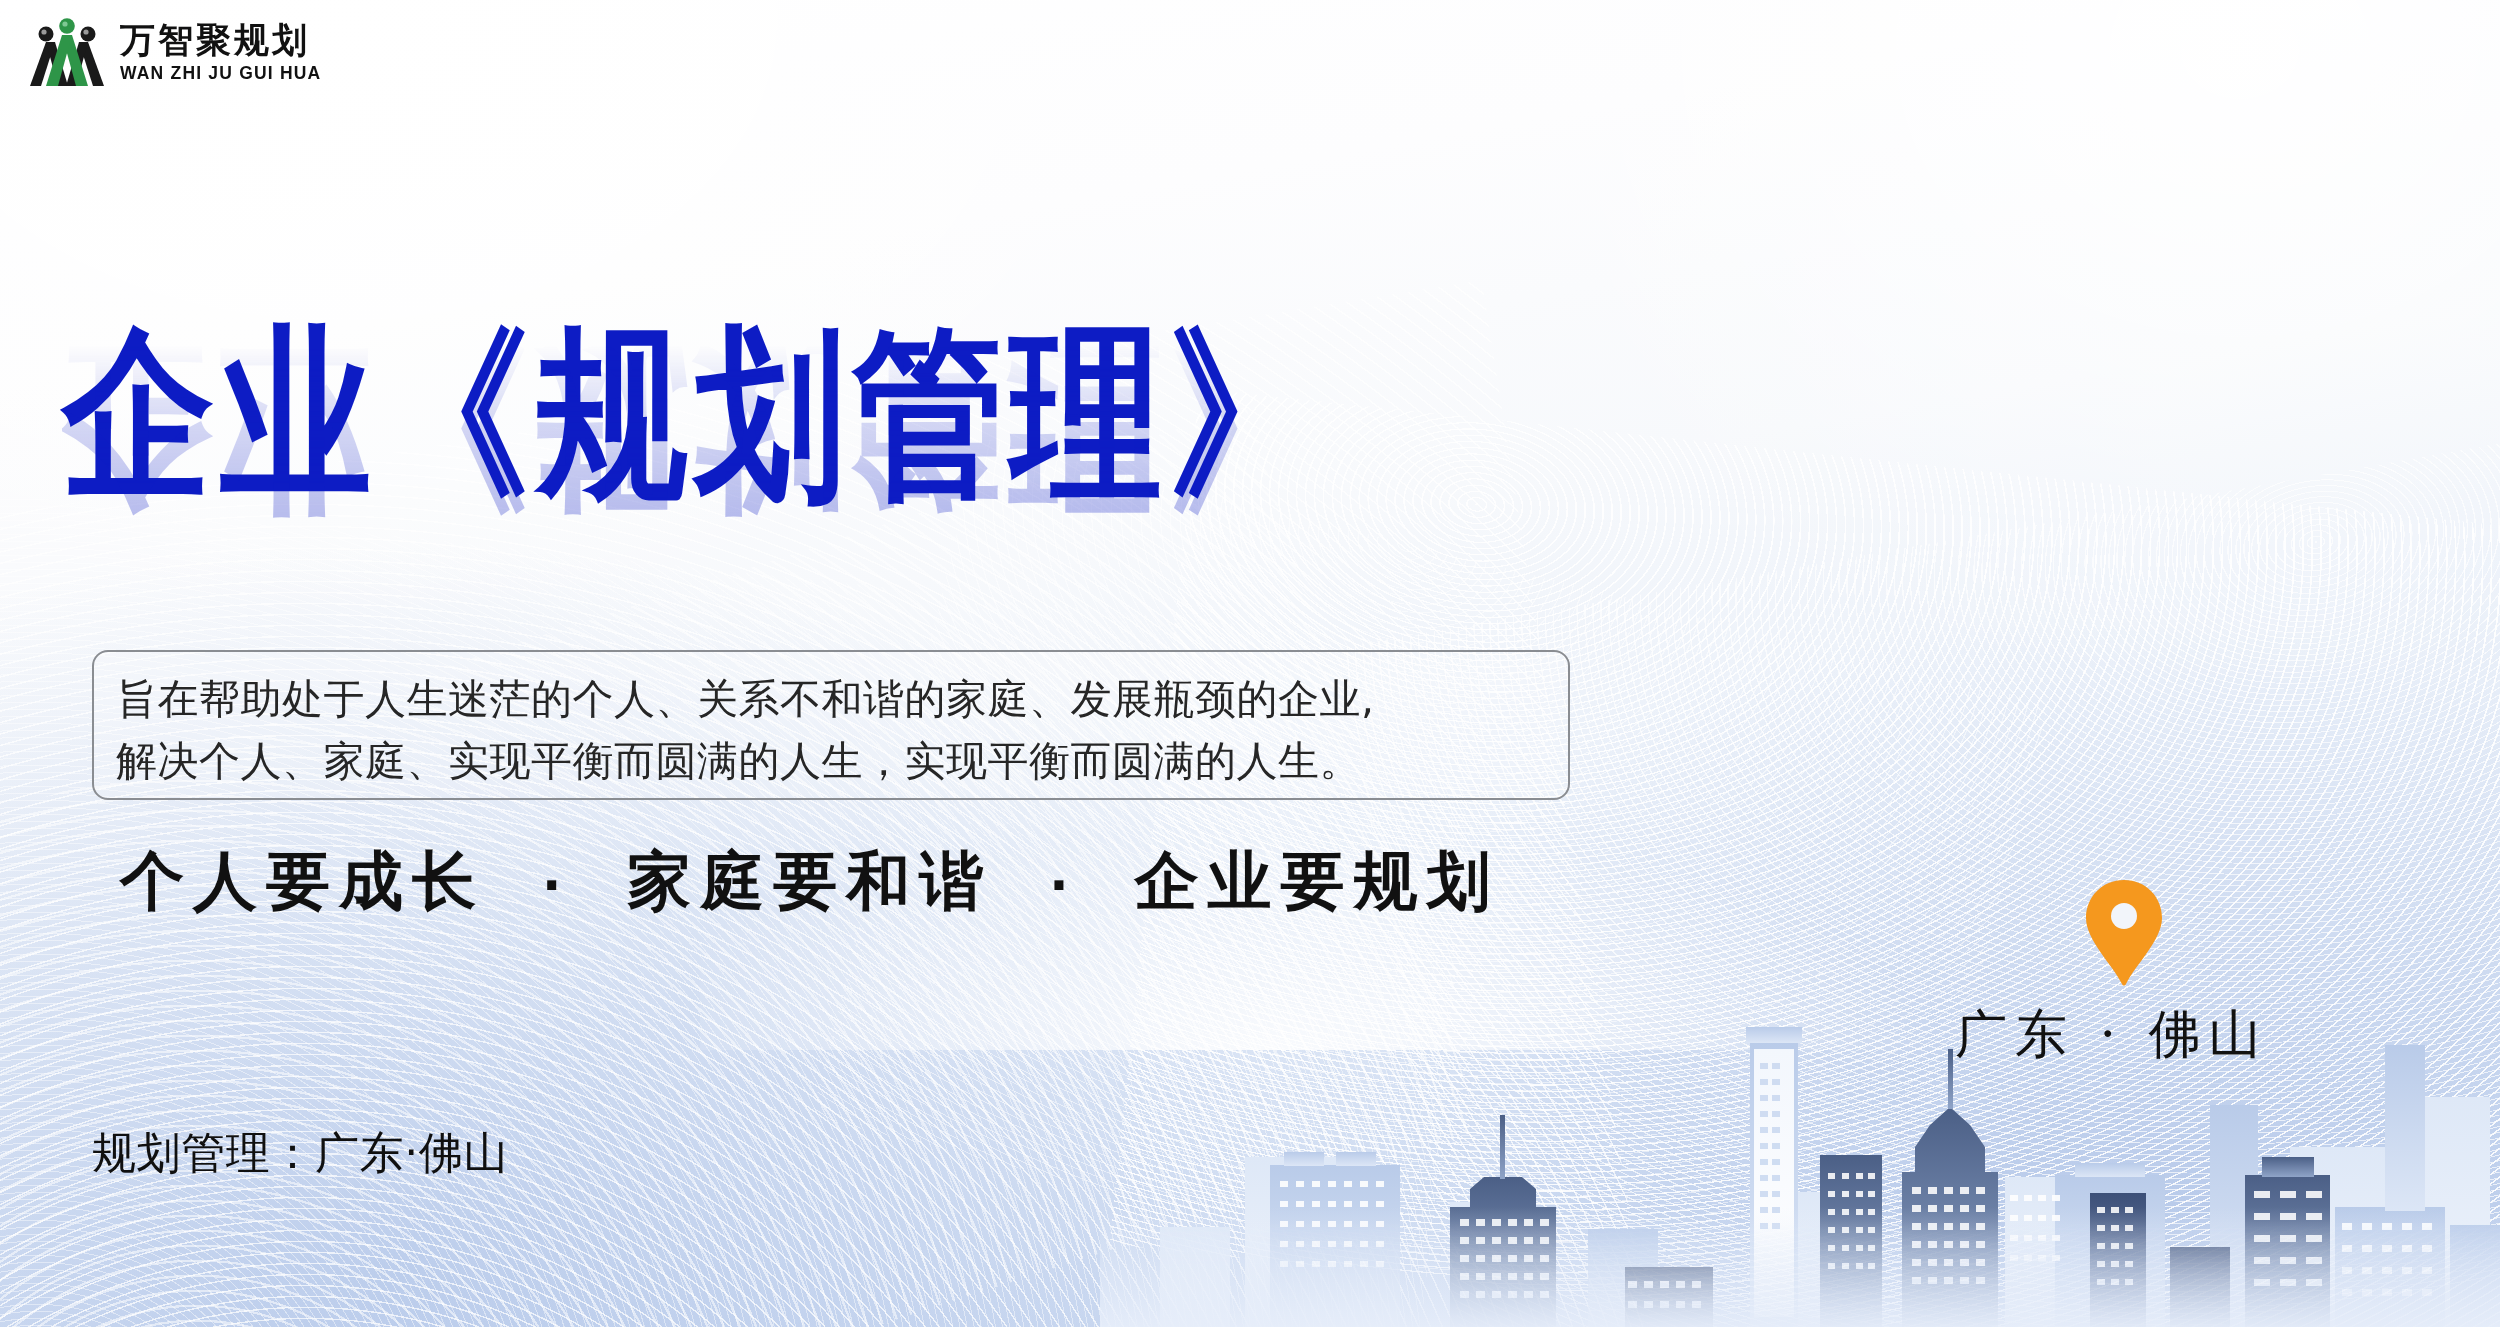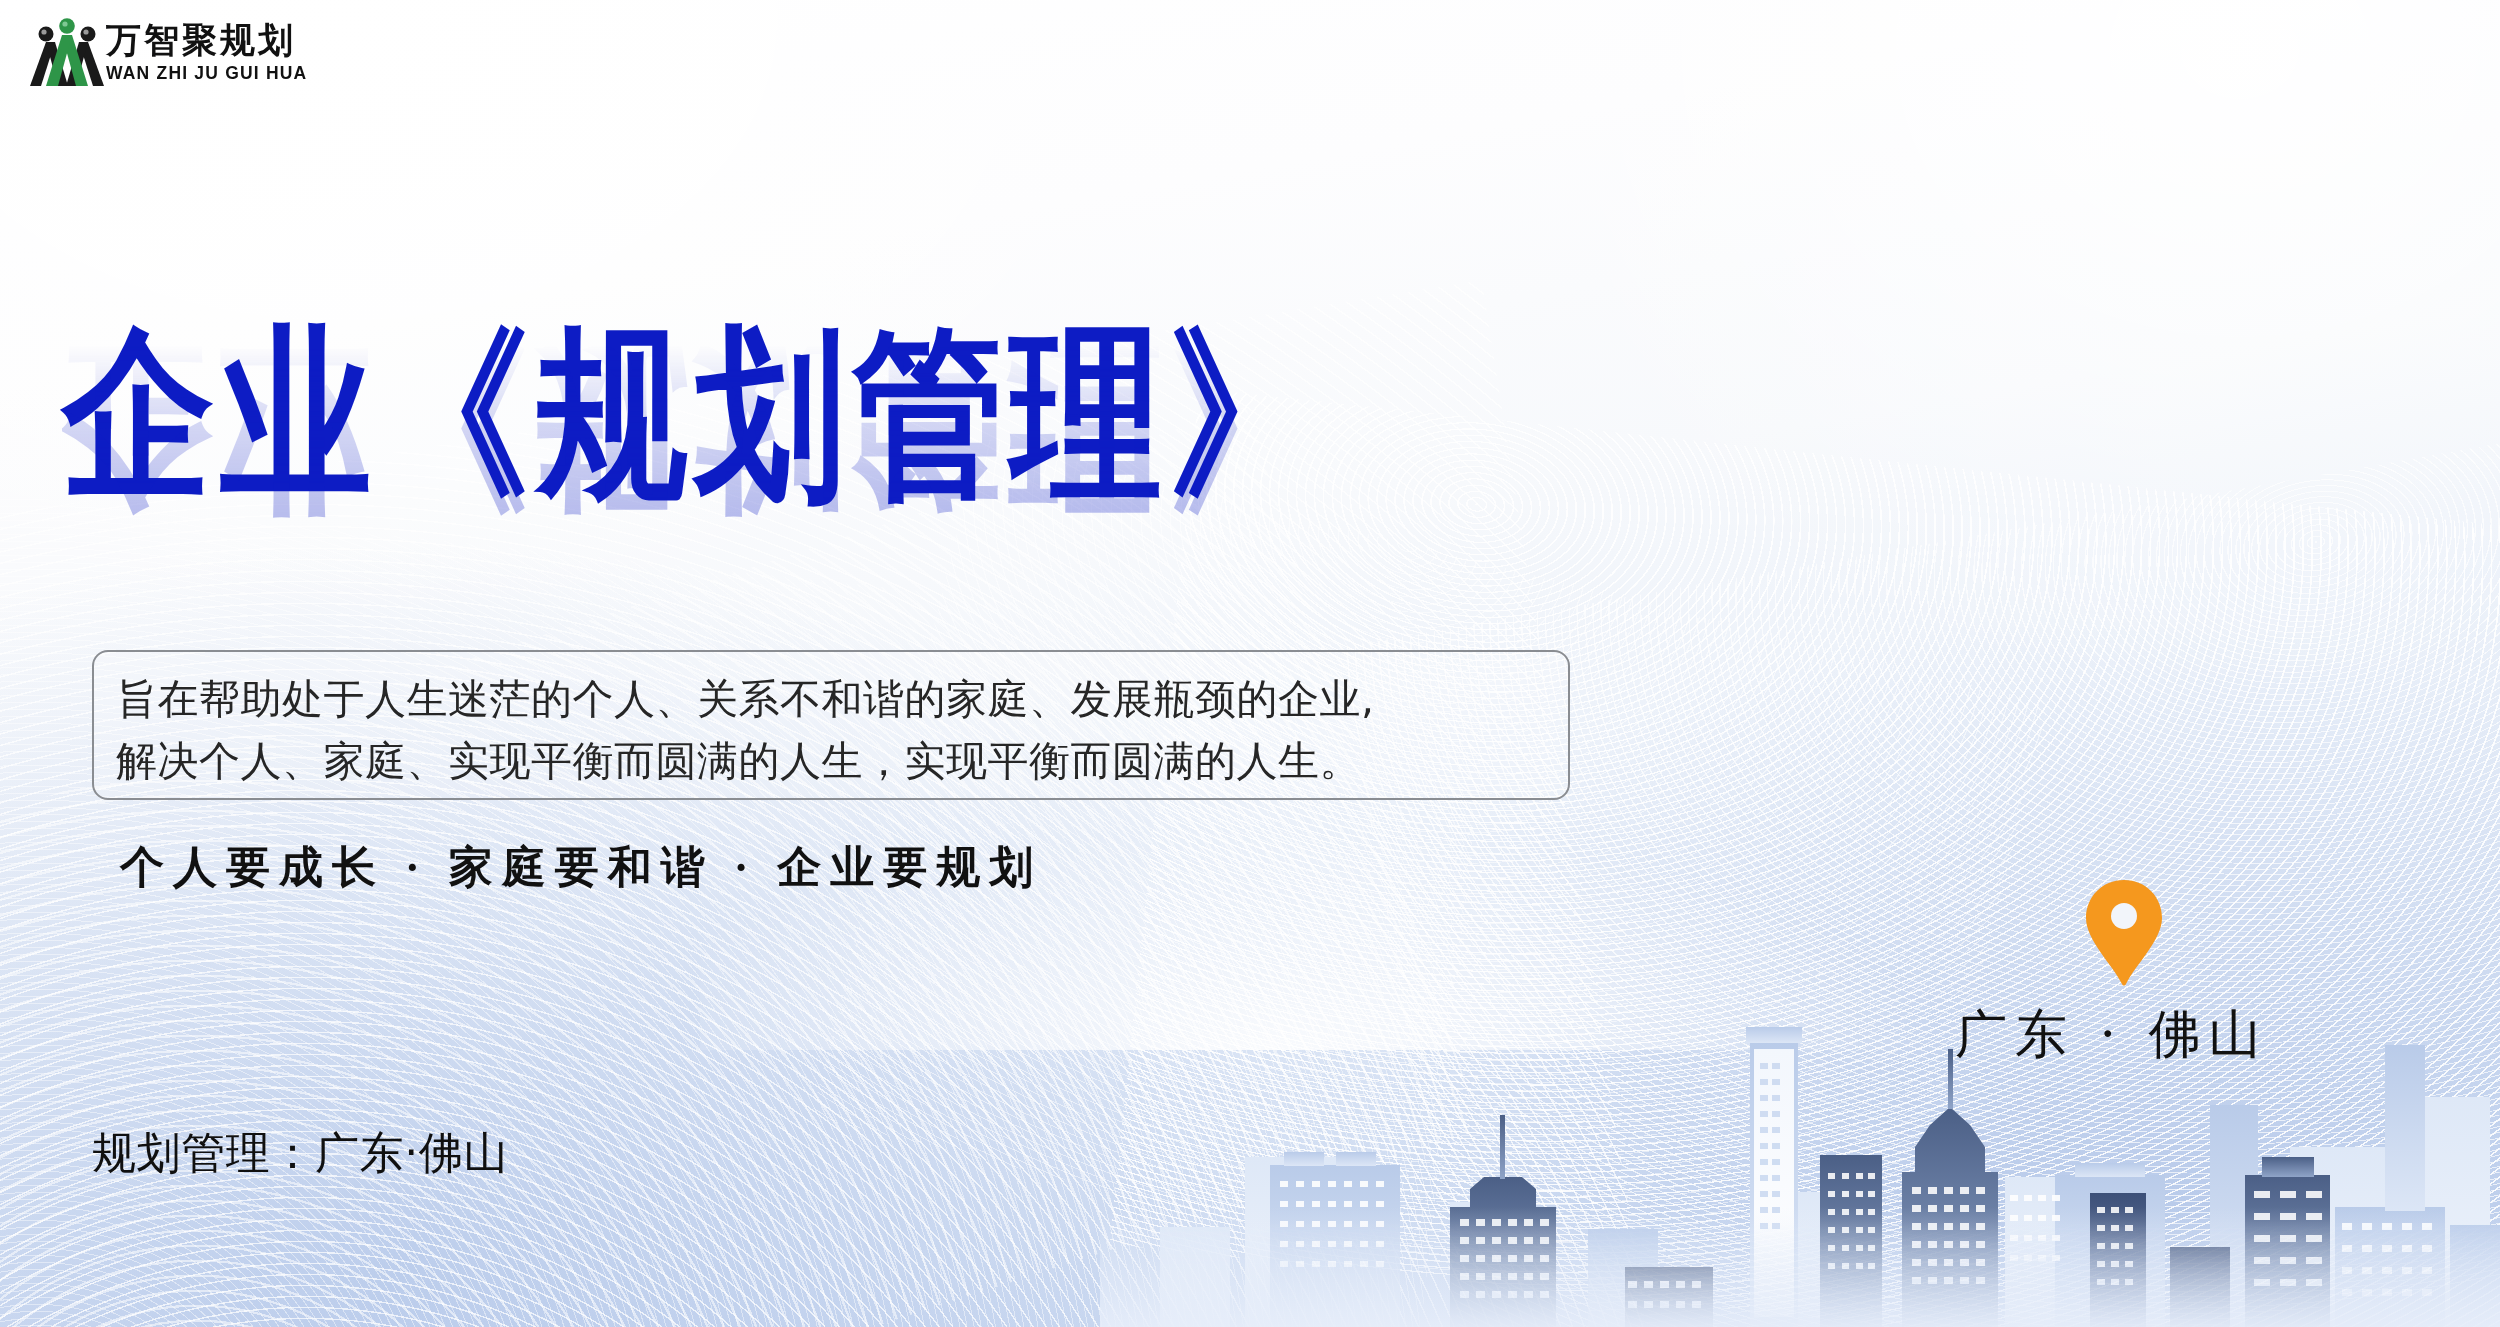"万智聚规划" .logo { gap: none -> 14px }
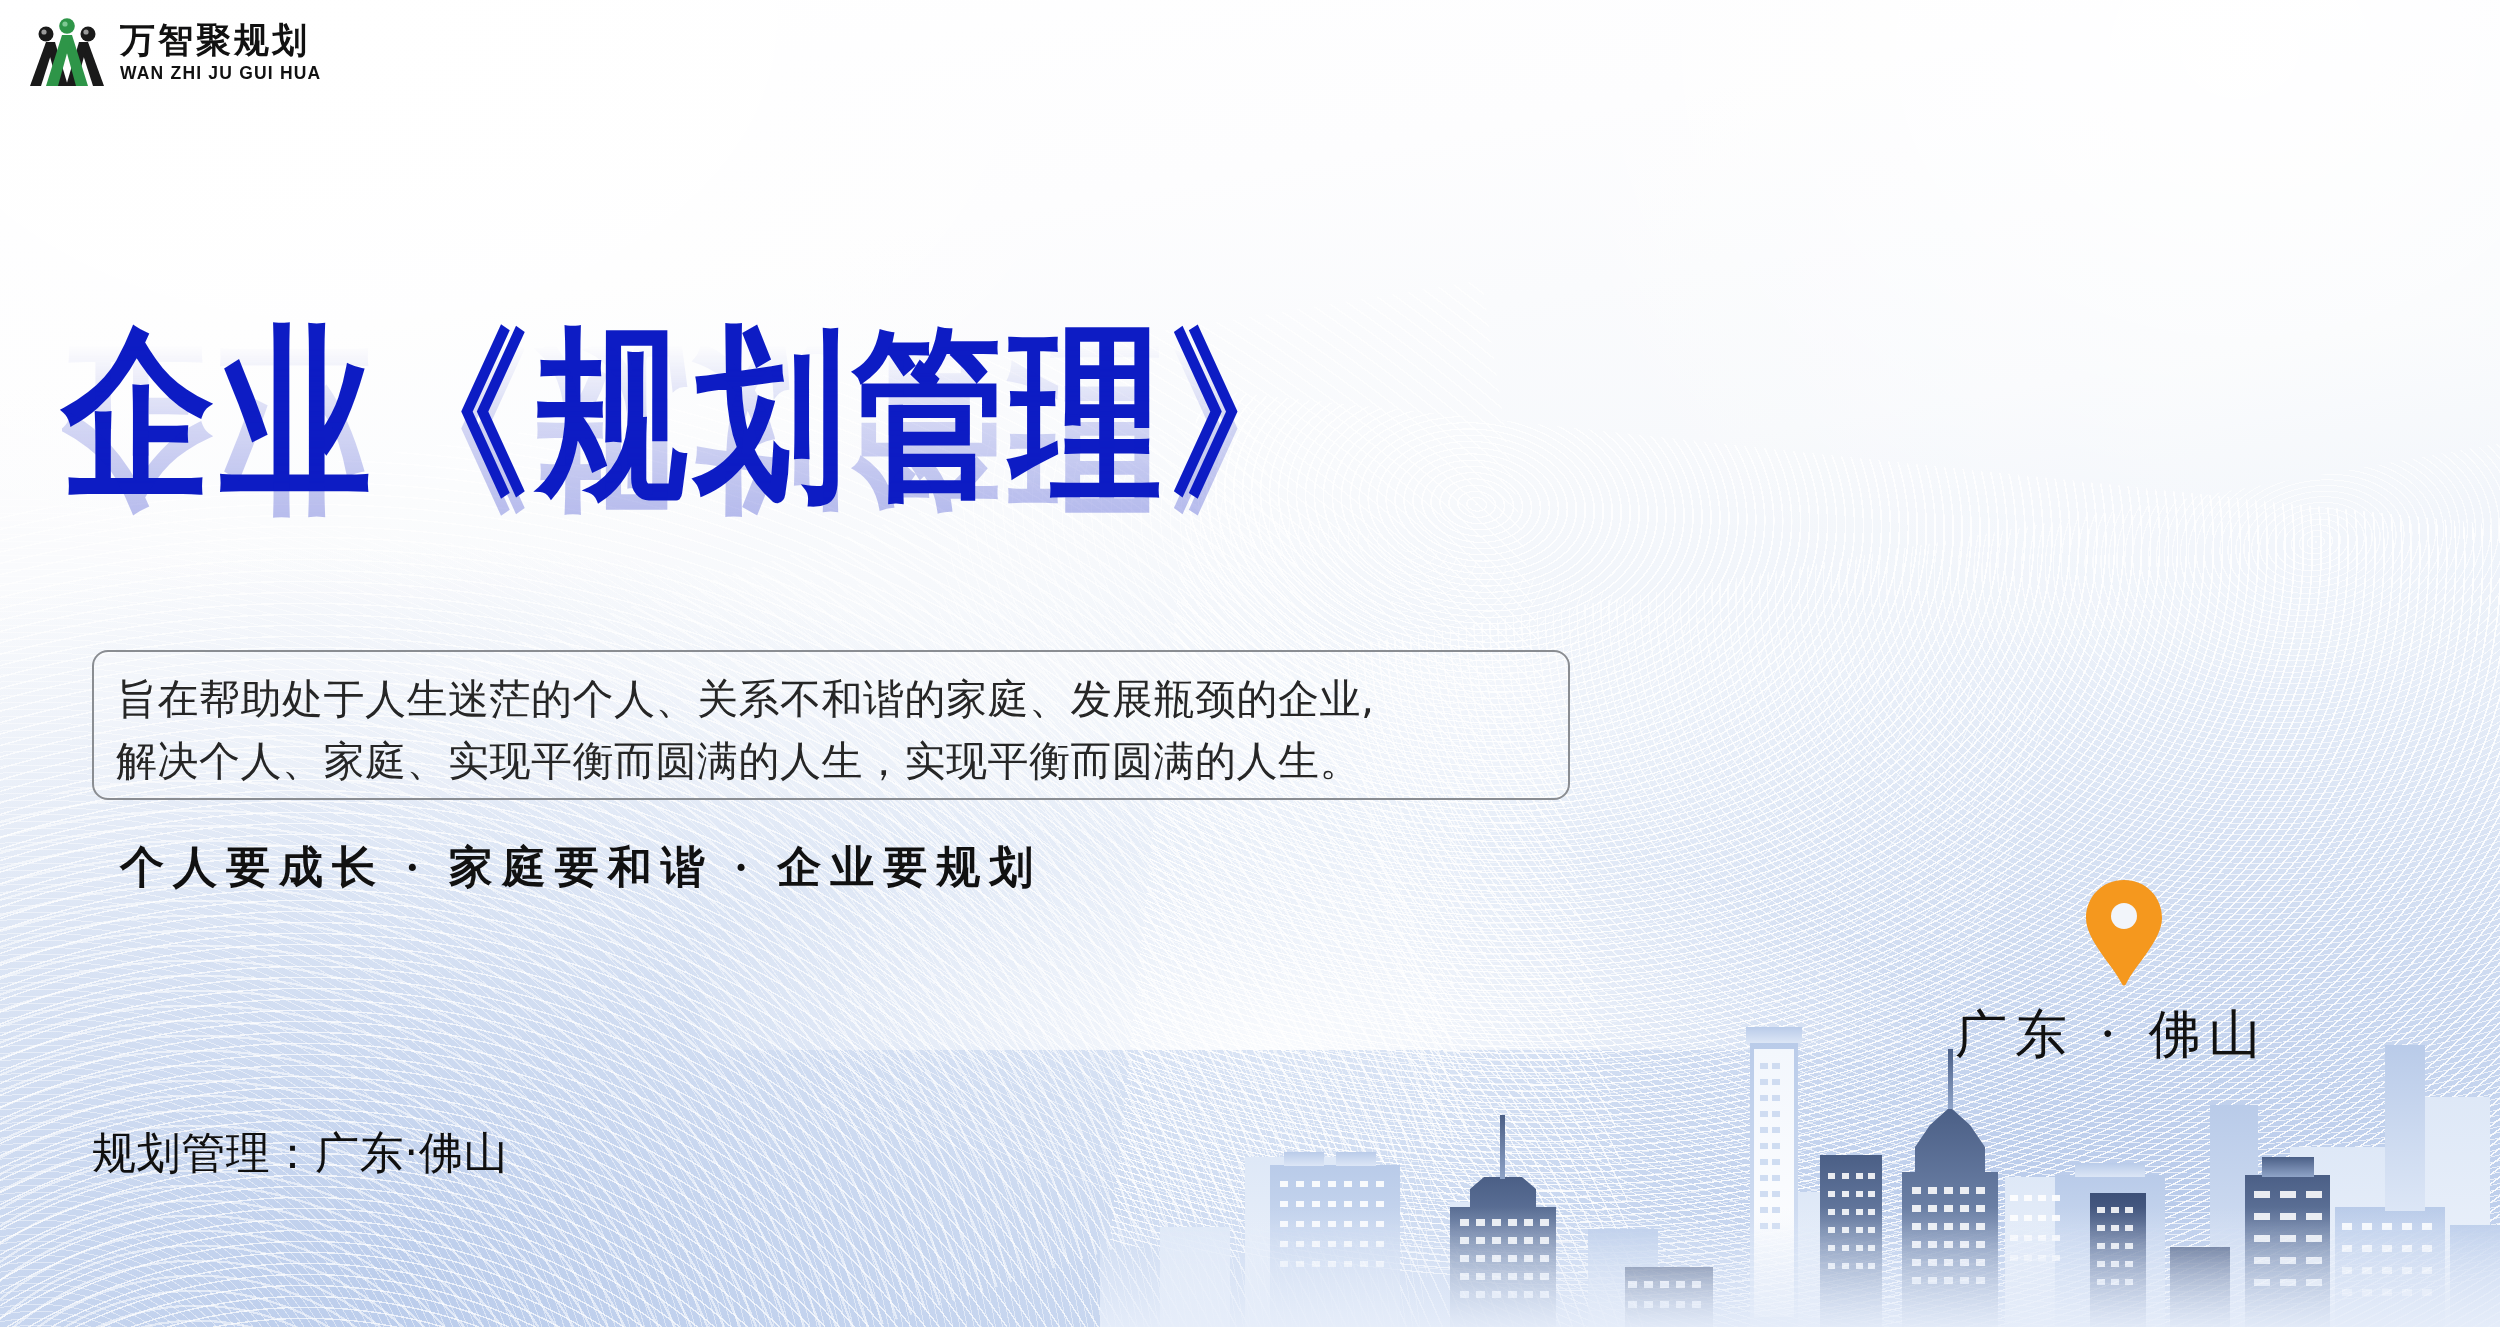"个人要成长 · 家庭要和谐 · 企业要规划" .slogan { font-family: Liberation Serif, serif -> Liberation Mono, monospace; font-size: 44px -> 64px }
